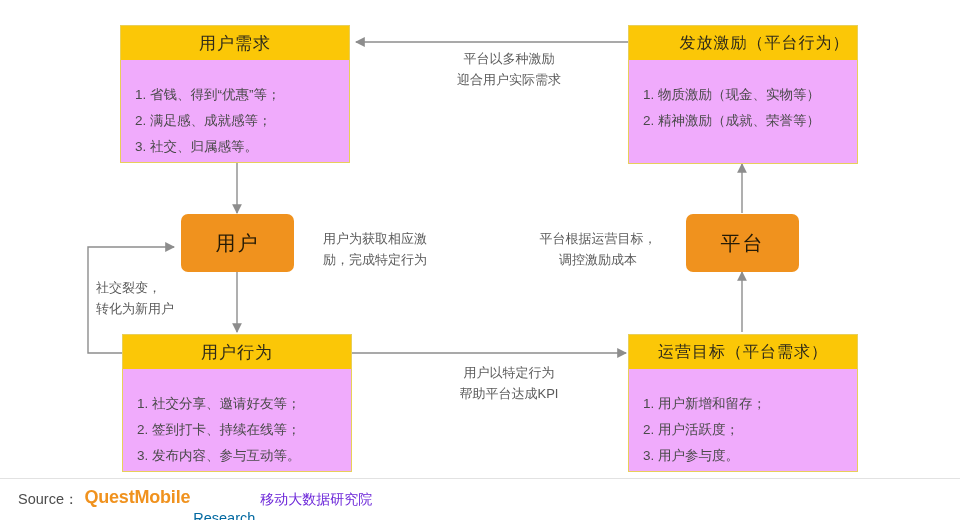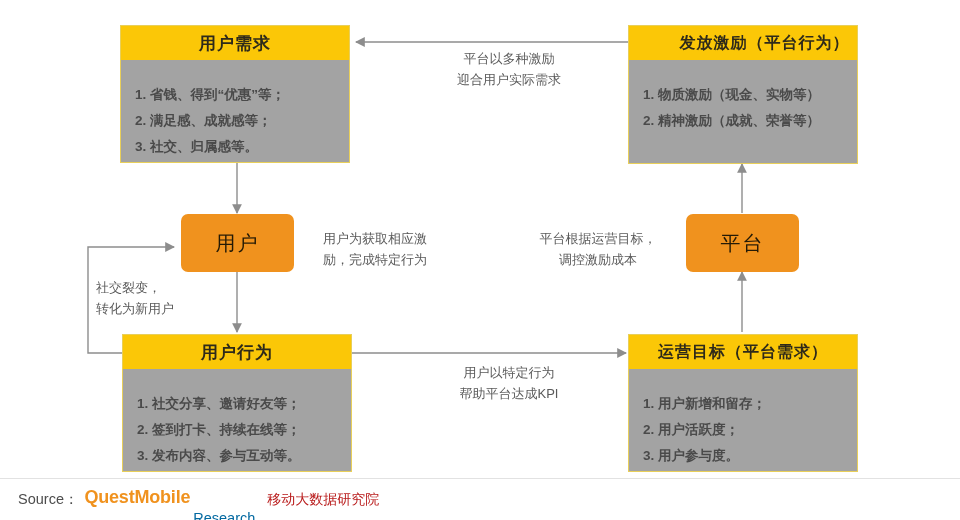"用户需求" .card { background: #a3a3a3 -> #f0abfc; font-weight: bold -> none }
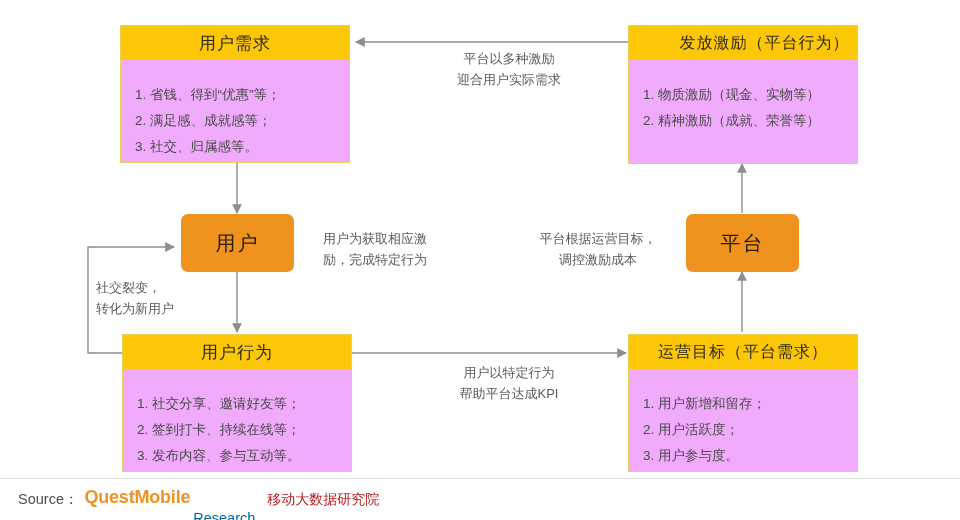"移动大数据研究院" .footer .cn { color: #b91c1c -> #6d28d9; margin-left: 12px -> 5px }
